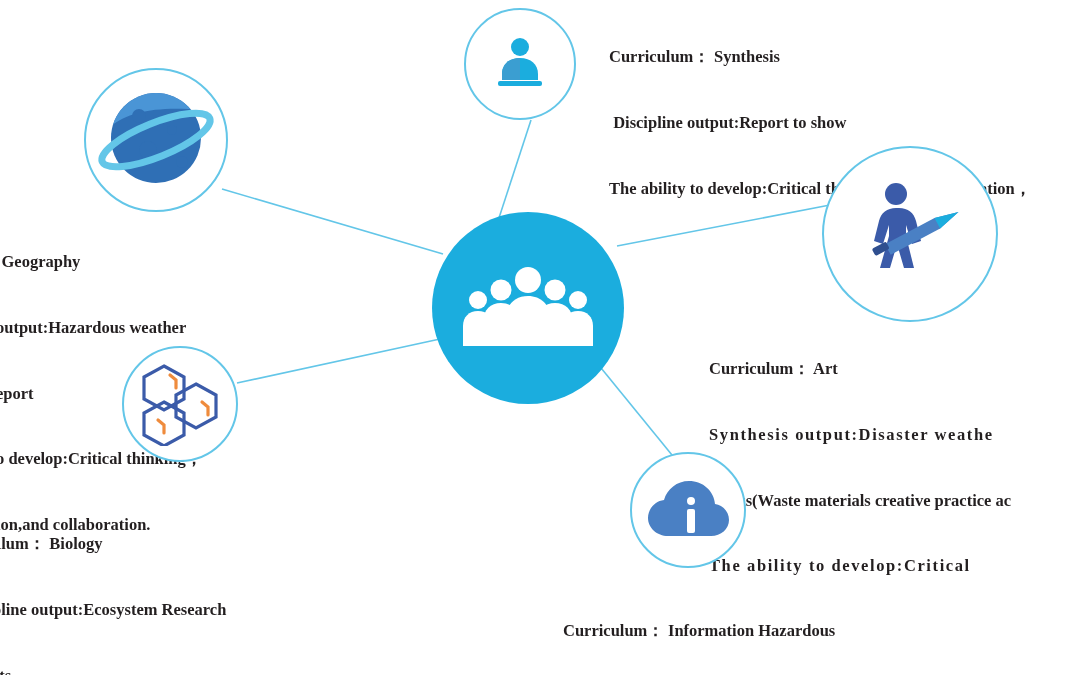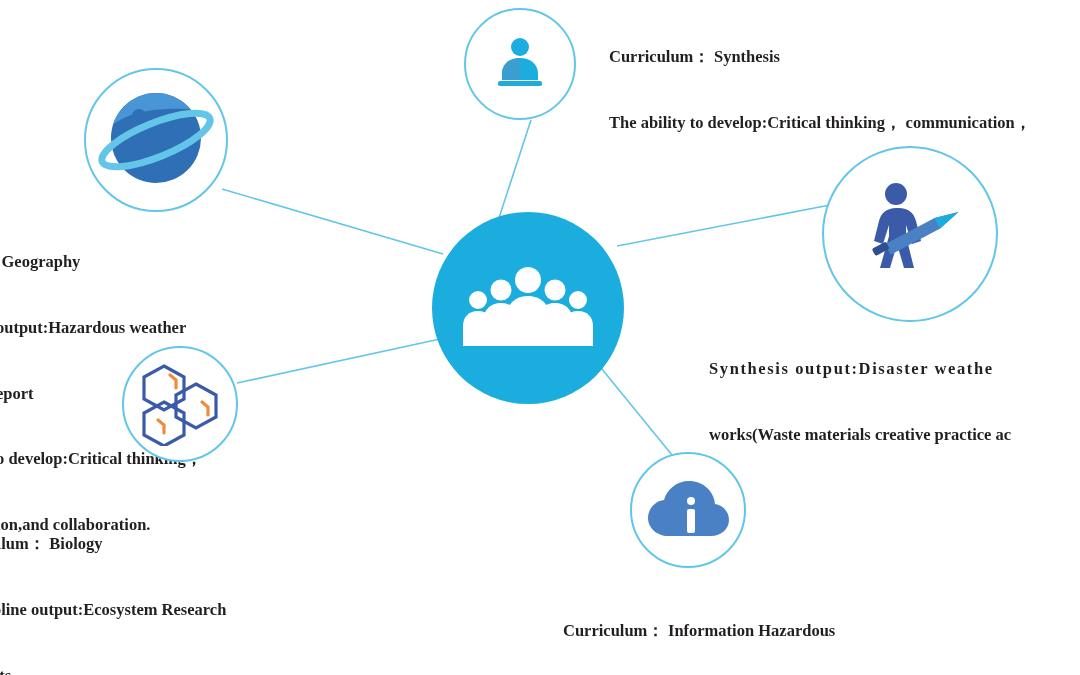"Discipline output:Report to show" span.t-line { html: none -> <span> Discipline output:Report to show</span> }
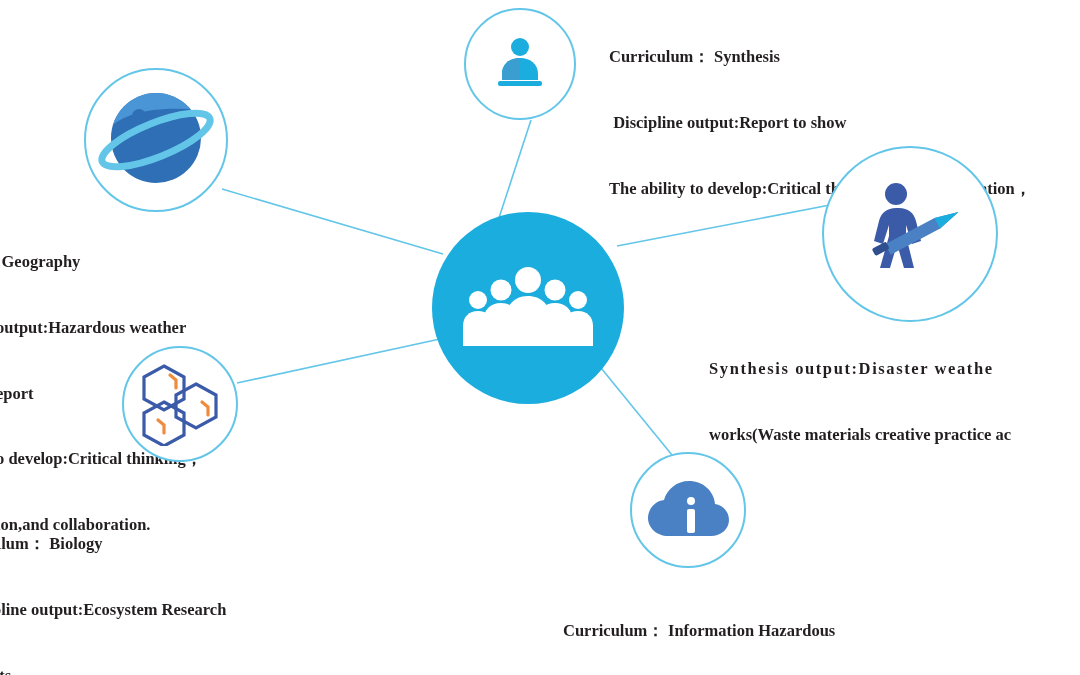"Curriculum： Art" span.t-line { html: none -> <span>Curriculum： Art</span> }
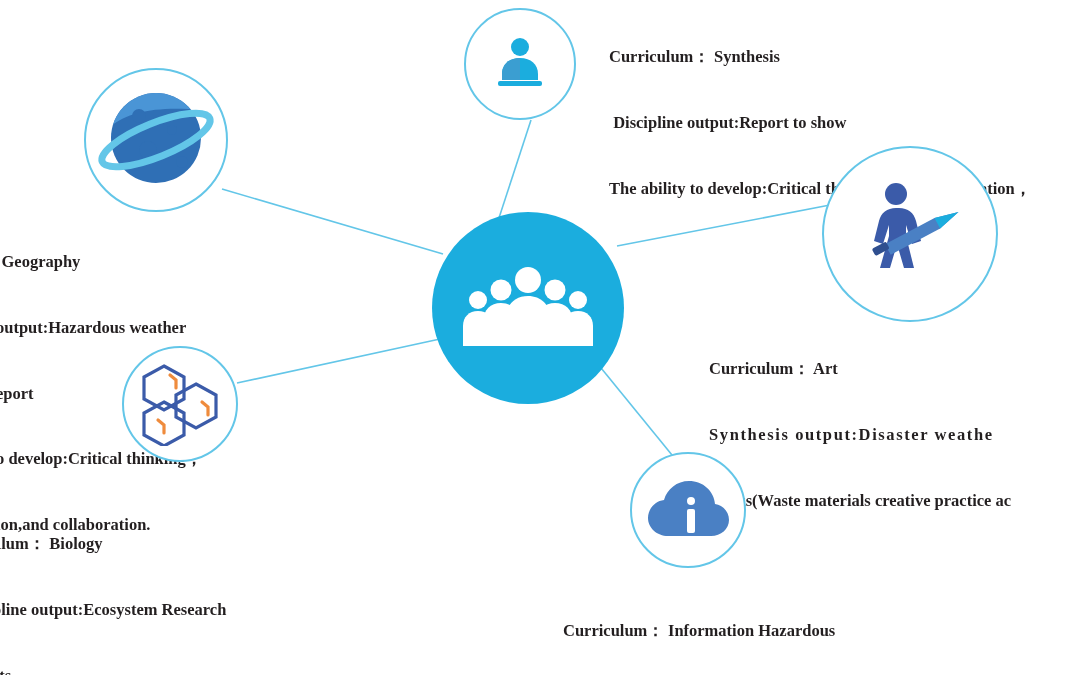"The ability to develop:Critical" span.t-line { html: none -> <span>The ability to develop:Critical</span> }
